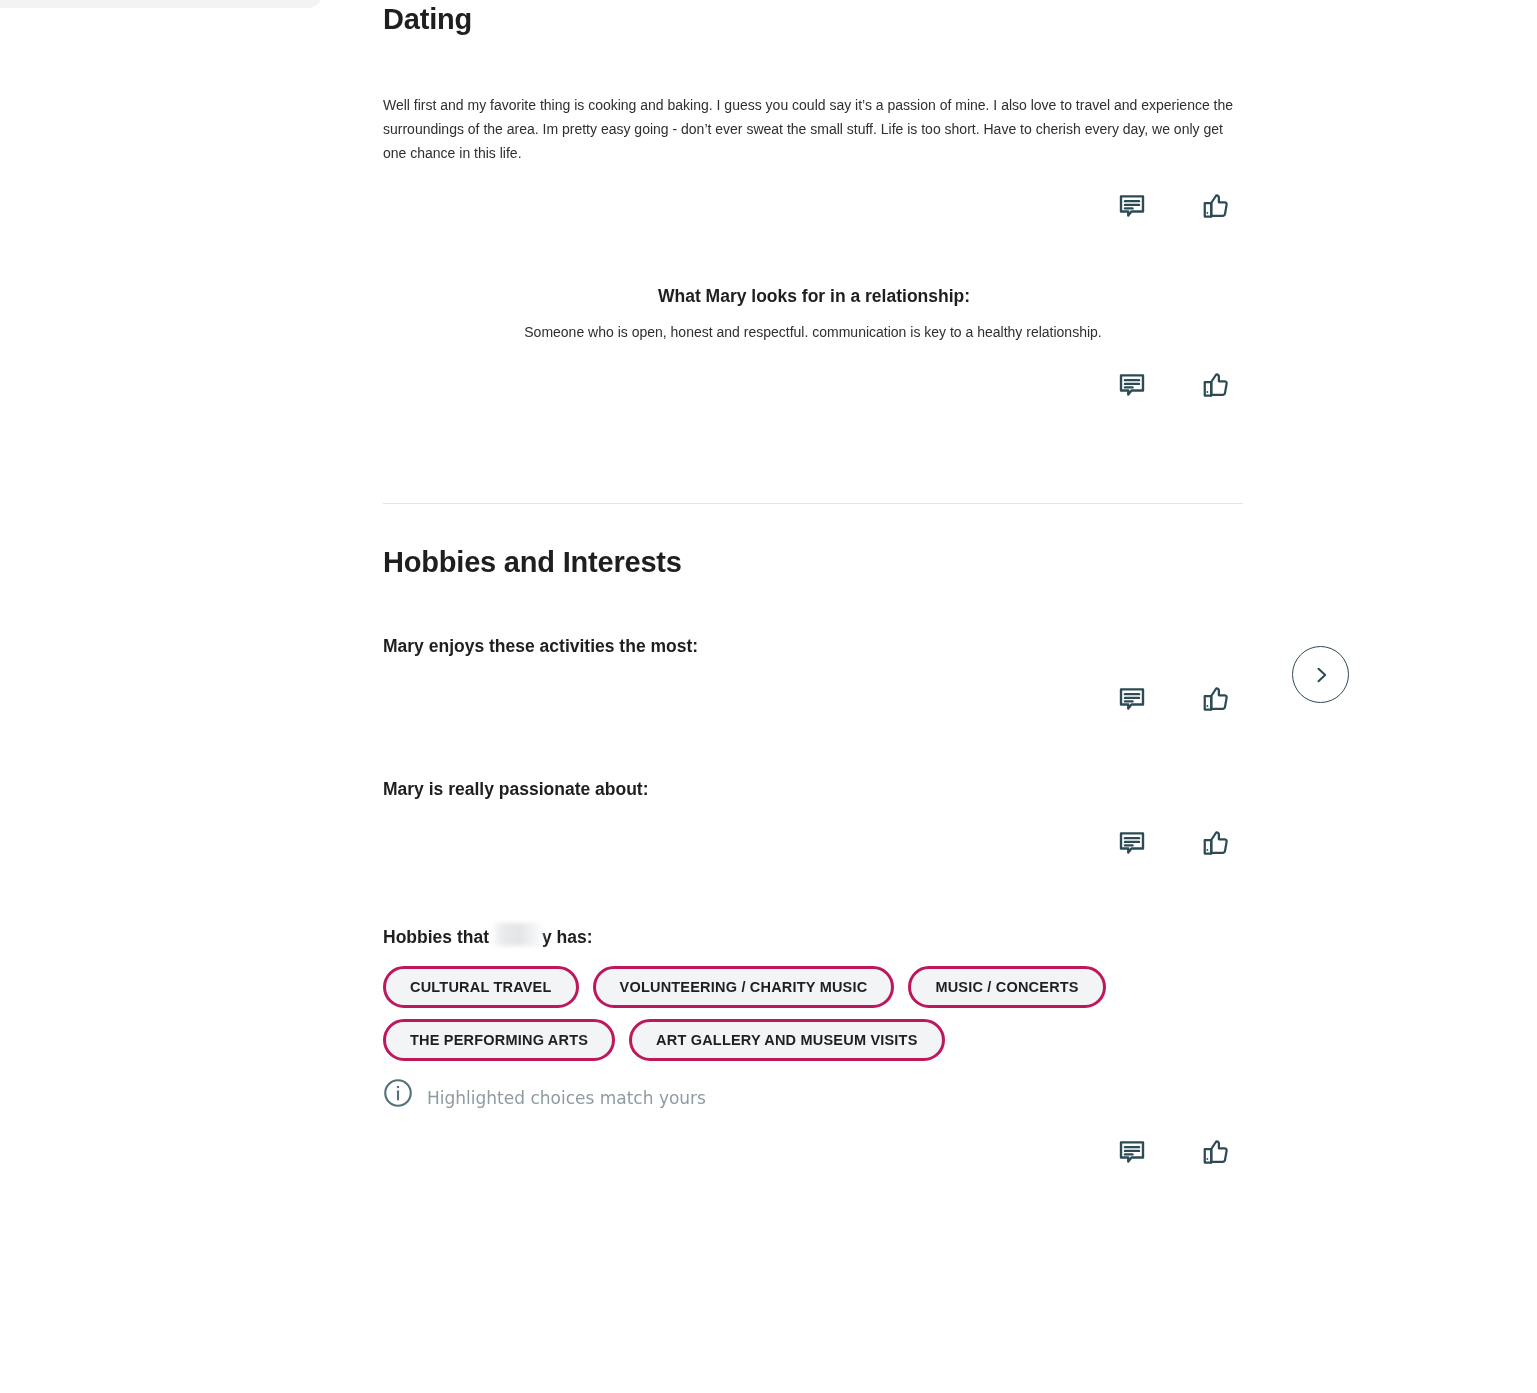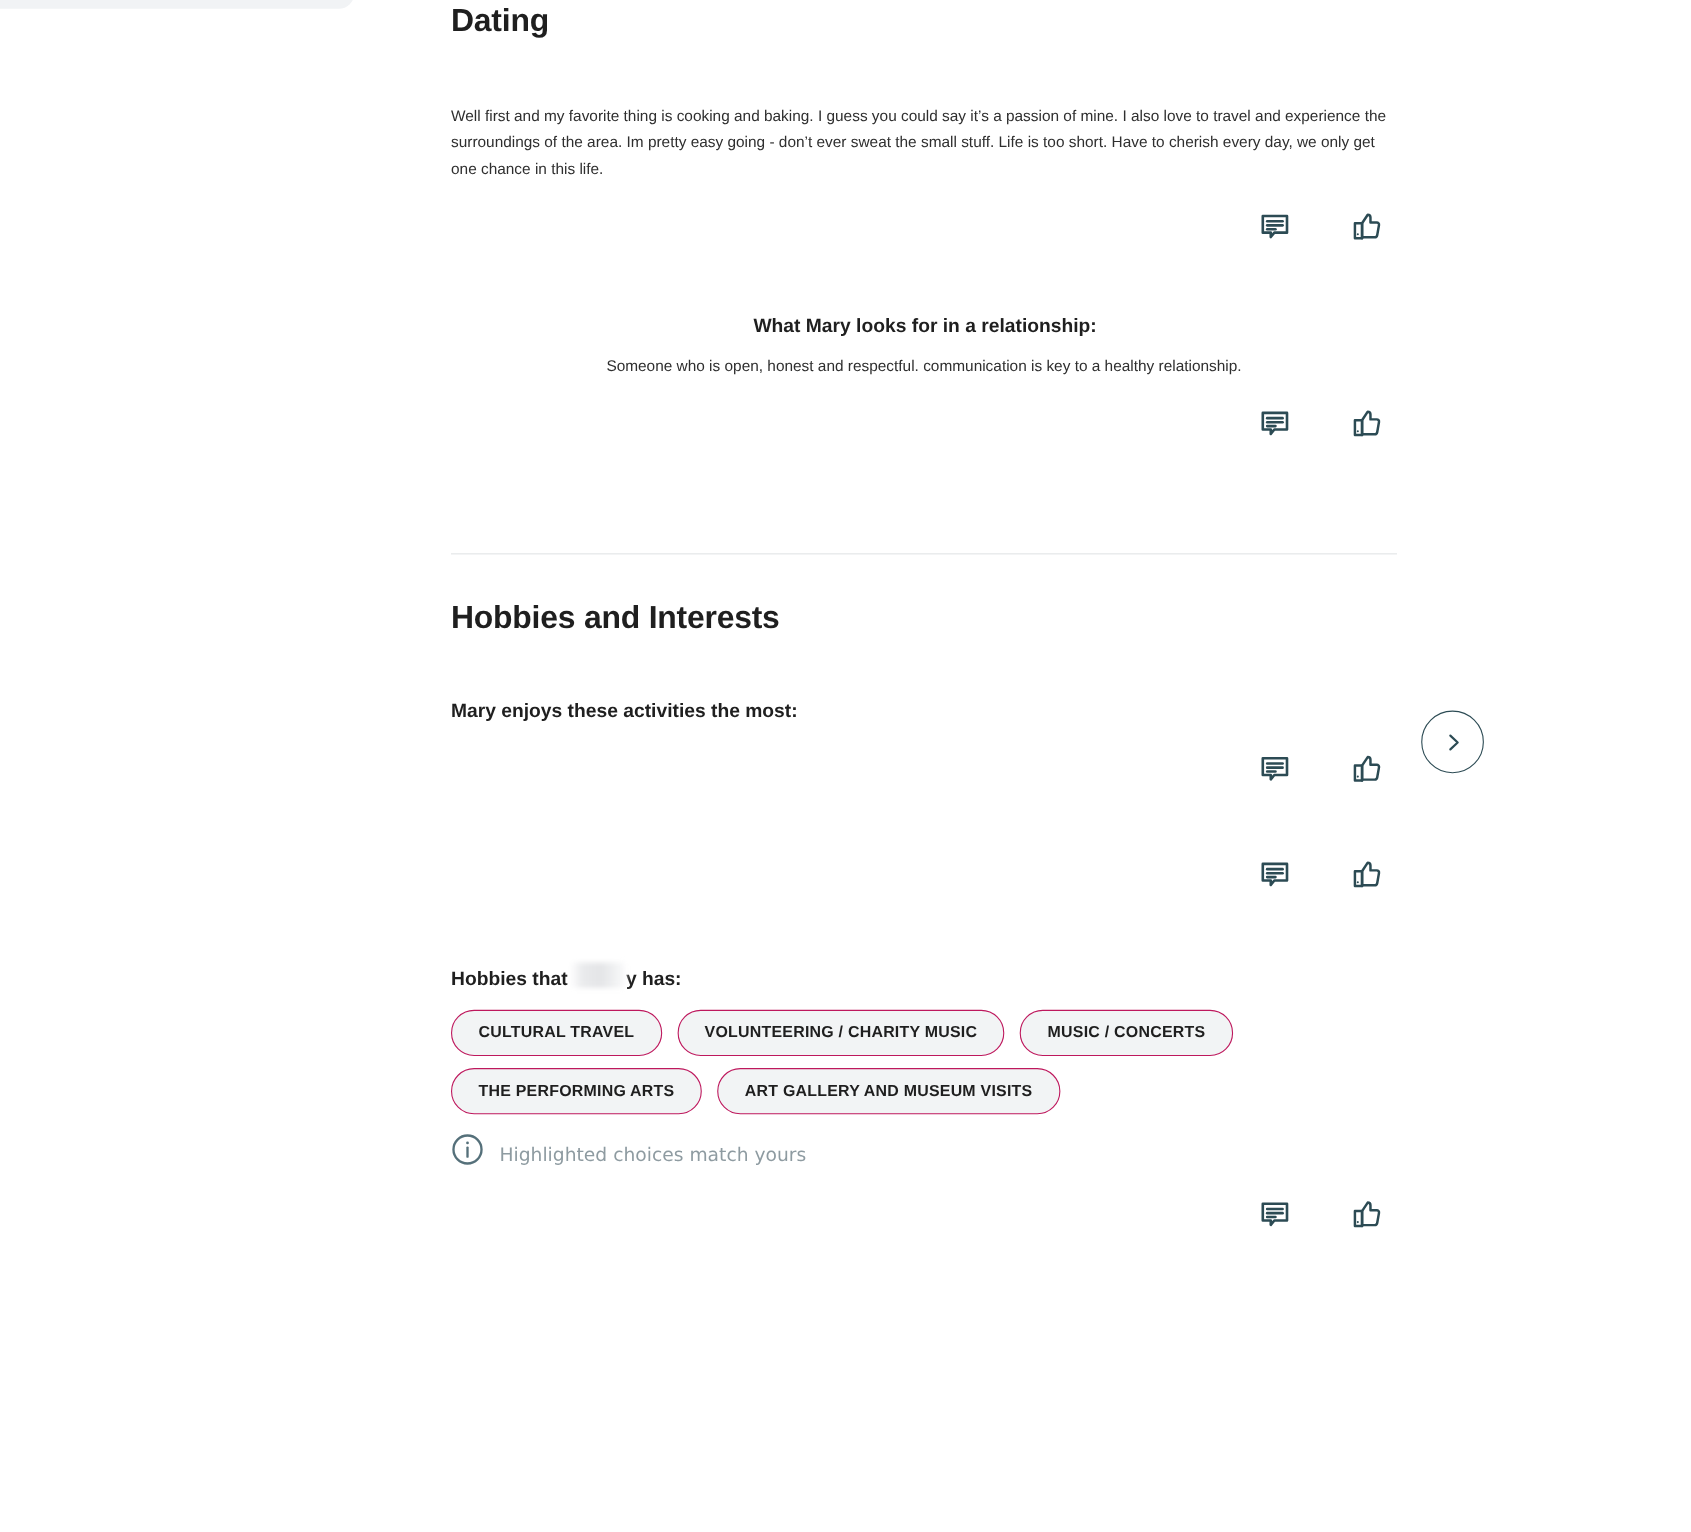"Dating" .page { margin-left: 27px -> none }
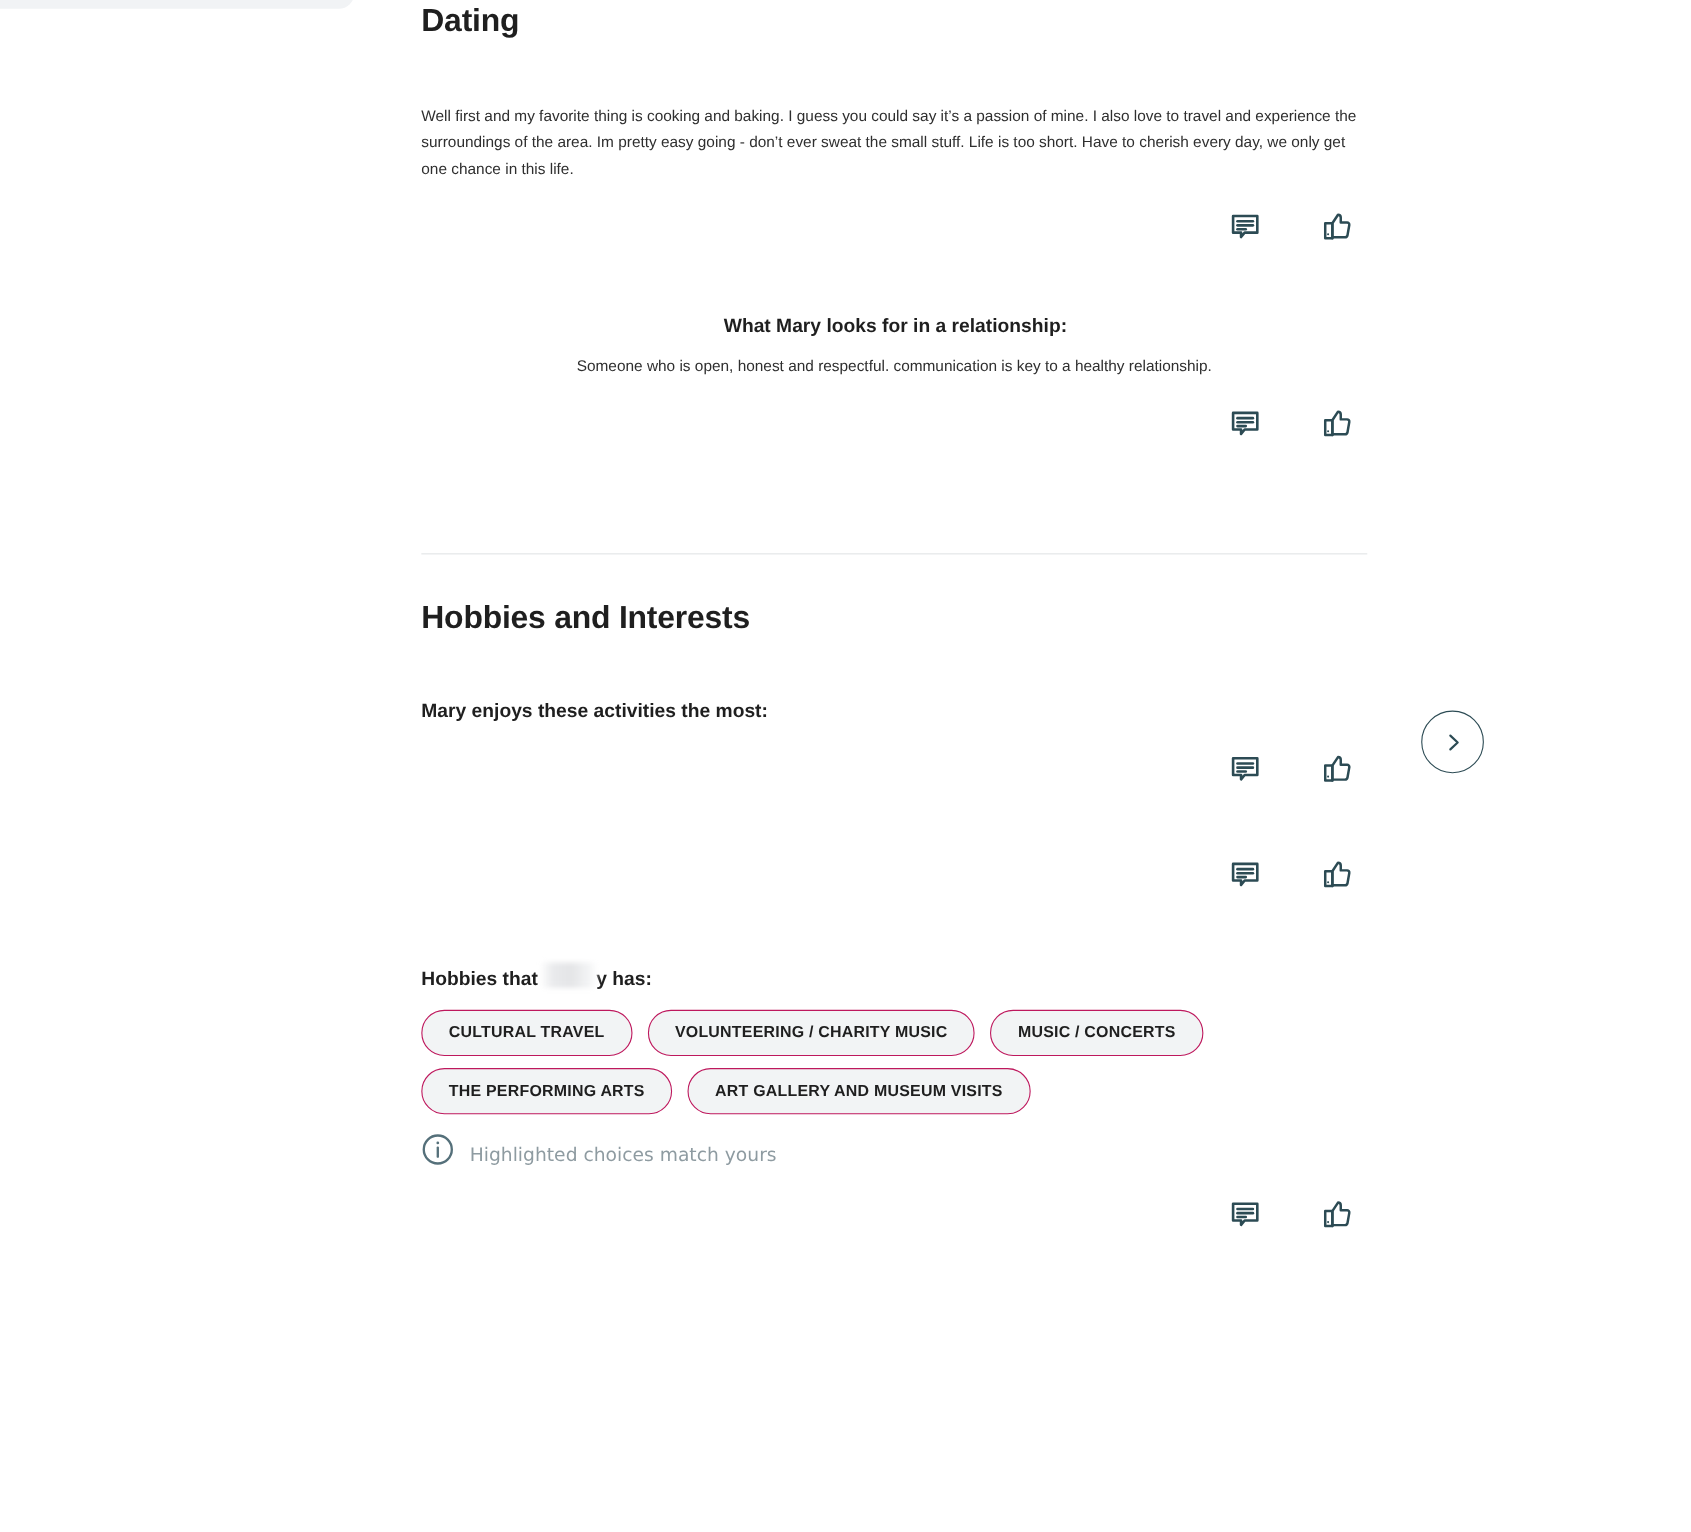"Mary is really passionate about:" div.qa-question { html: none -> <div>Mary is really passionate about:</div> }
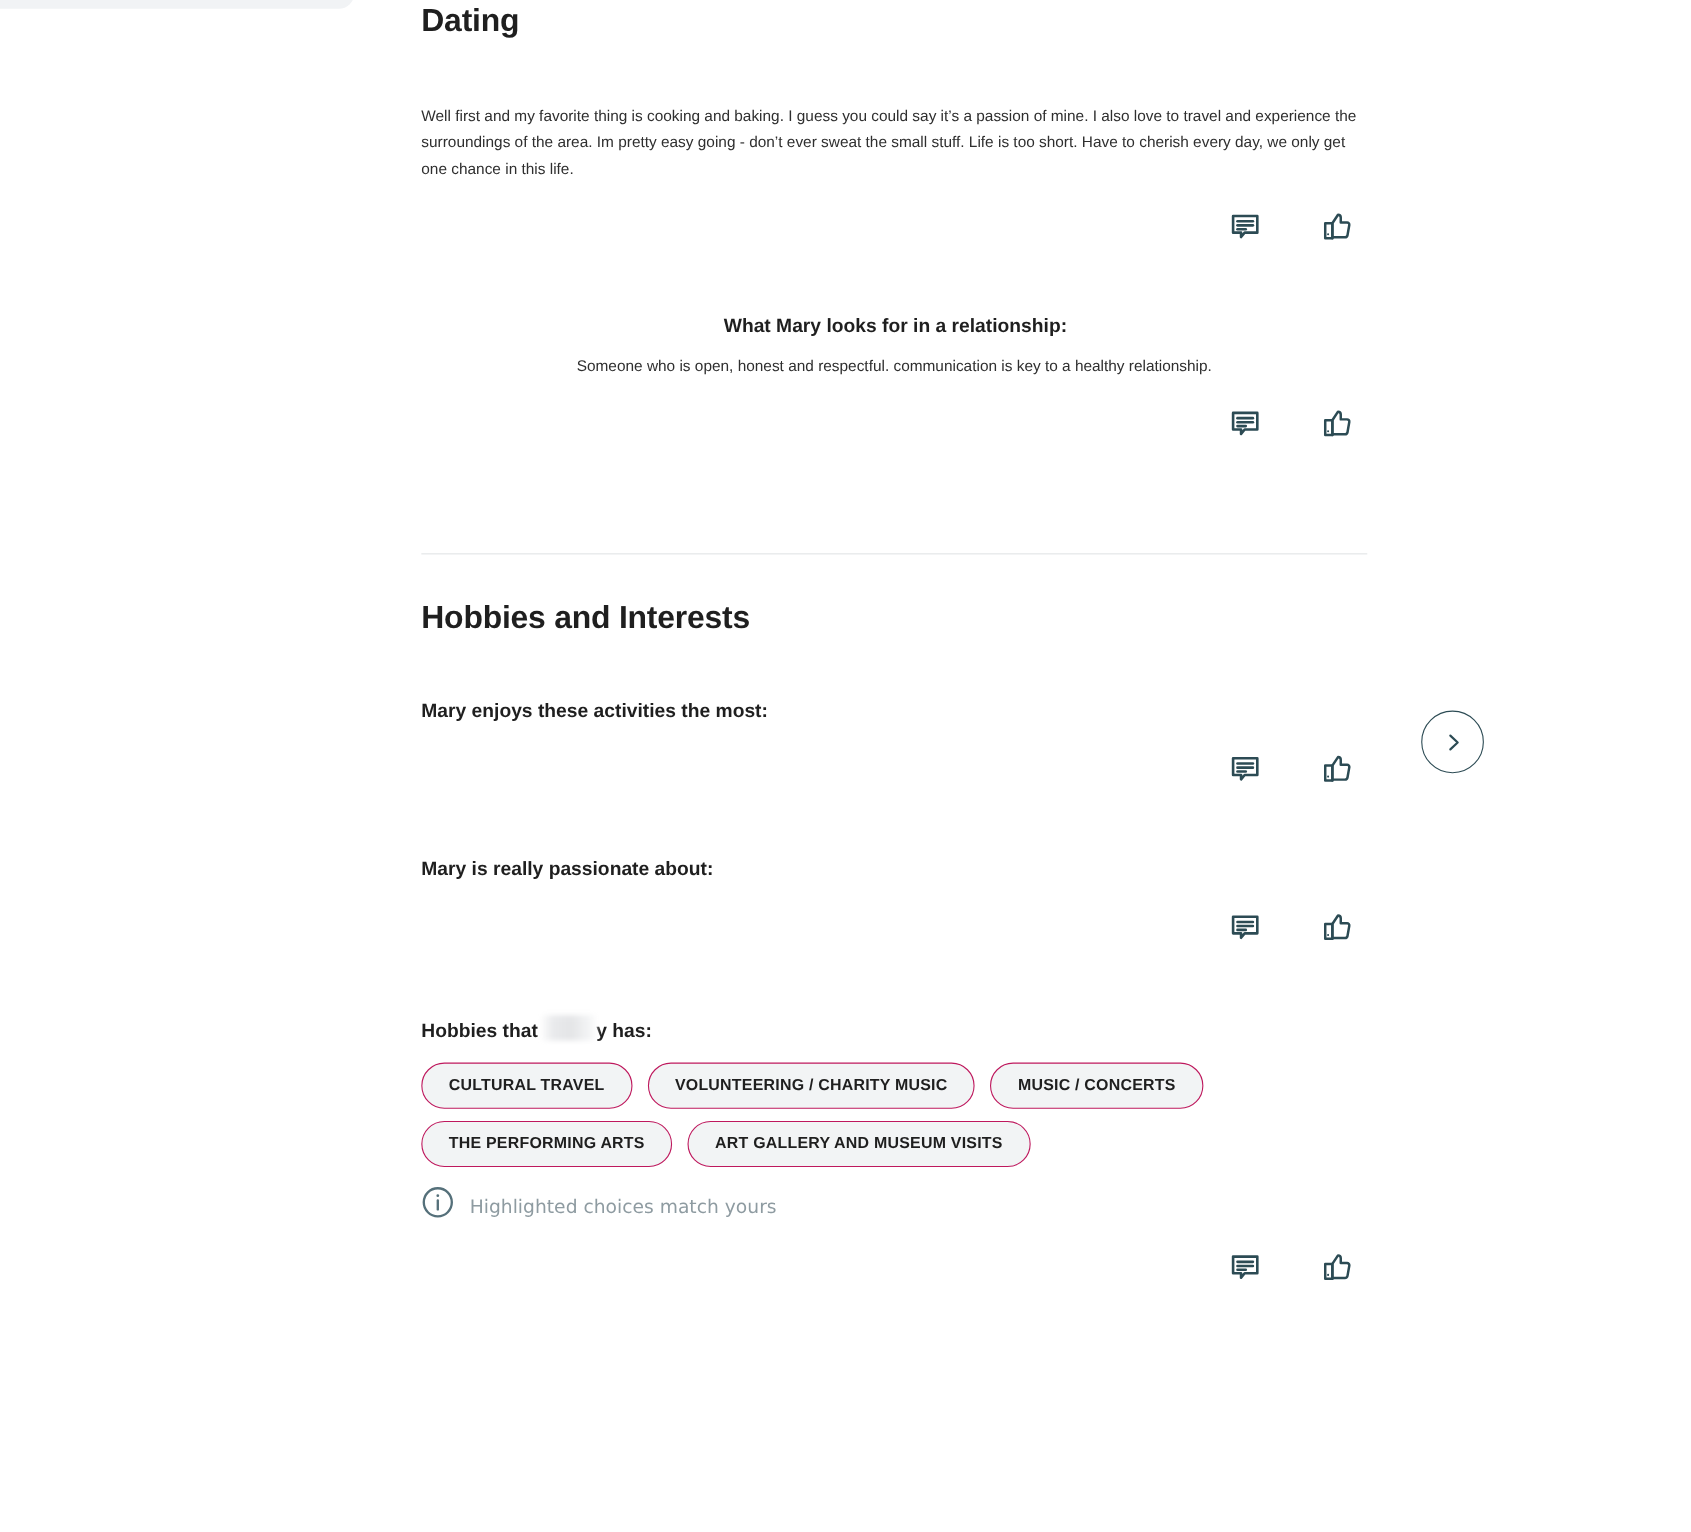"CULTURAL TRAVEL" .chip { border: 1px solid #be185d -> 3px solid #be185d }
